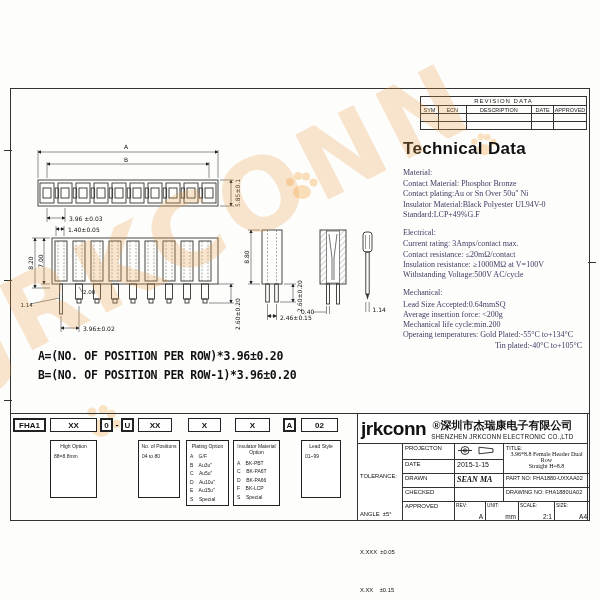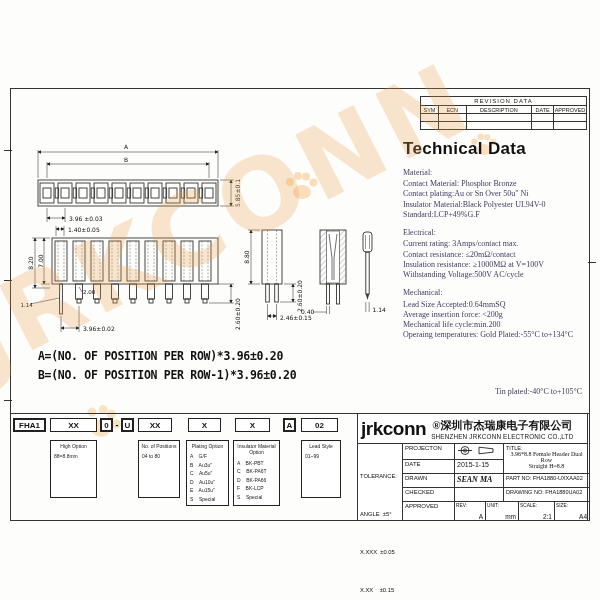"Tin plated:-40°C to+105°C" .indent { margin-top: 46px -> none }
